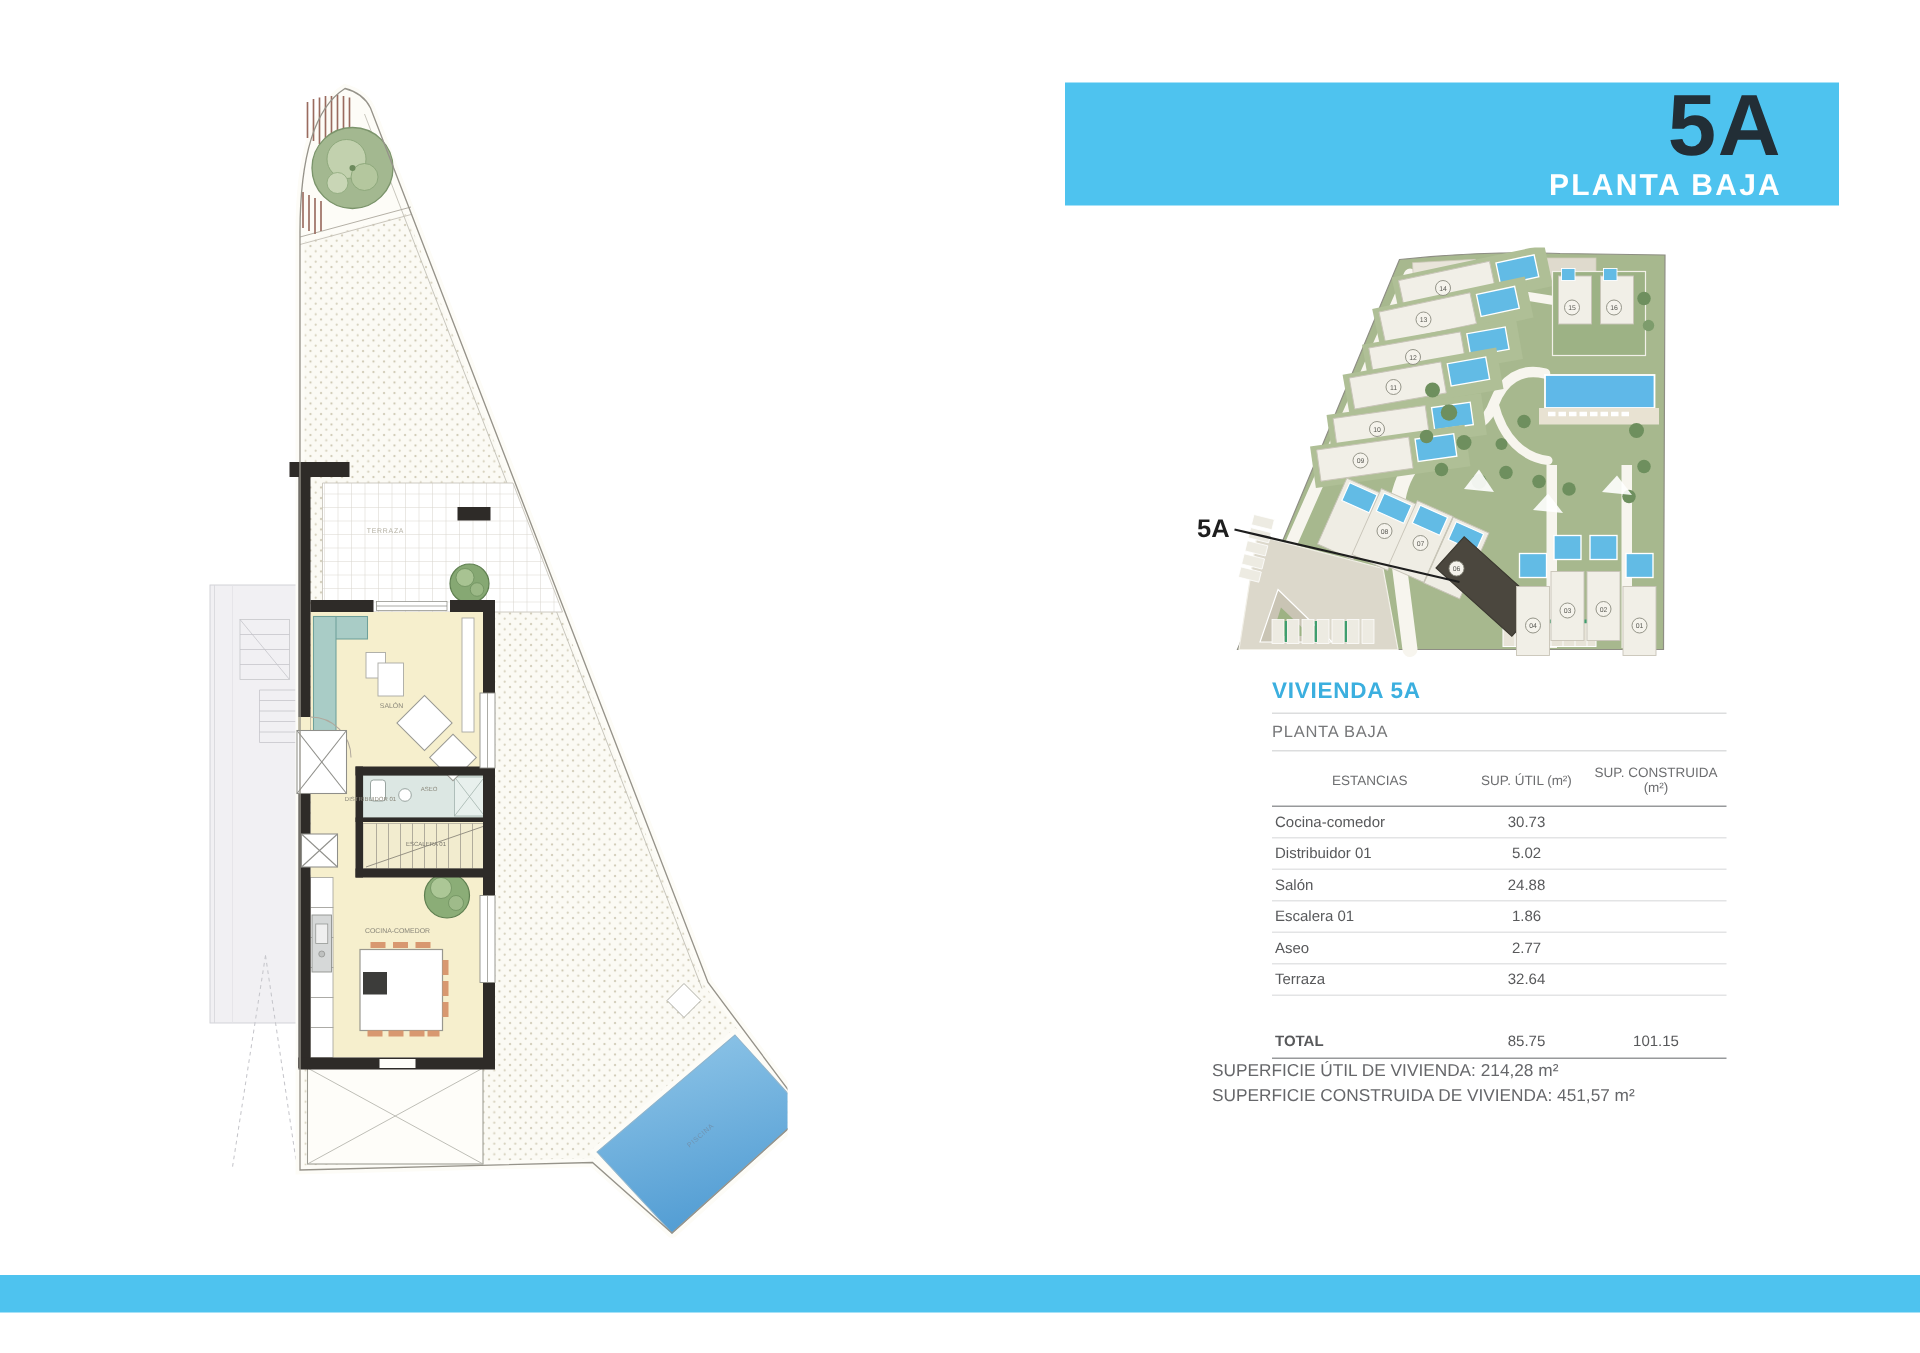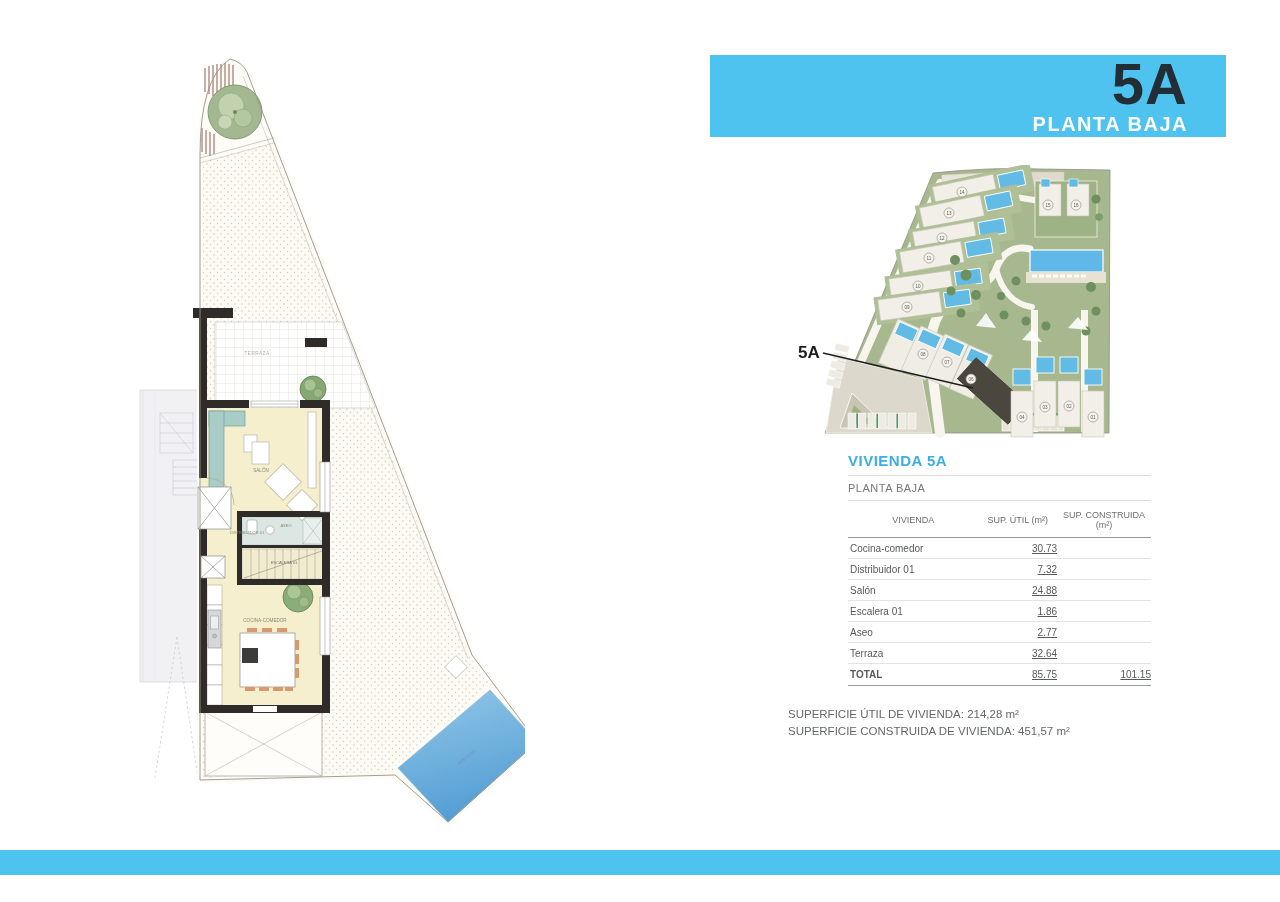"VIVIENDA" div { text: VIVIENDA -> ESTANCIAS }
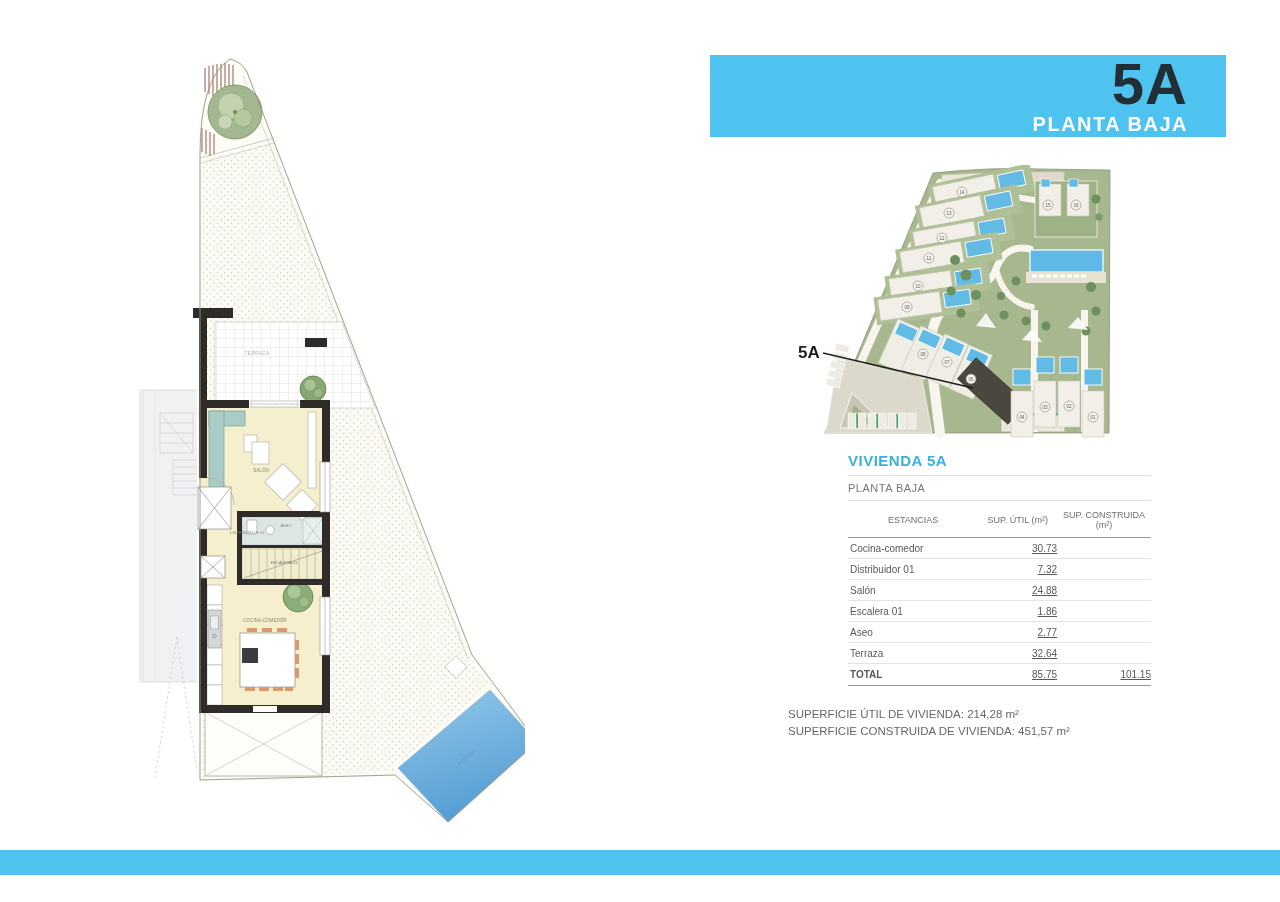"30.73" .trow .c-num { text-align: right -> center; text-decoration: underline -> none }
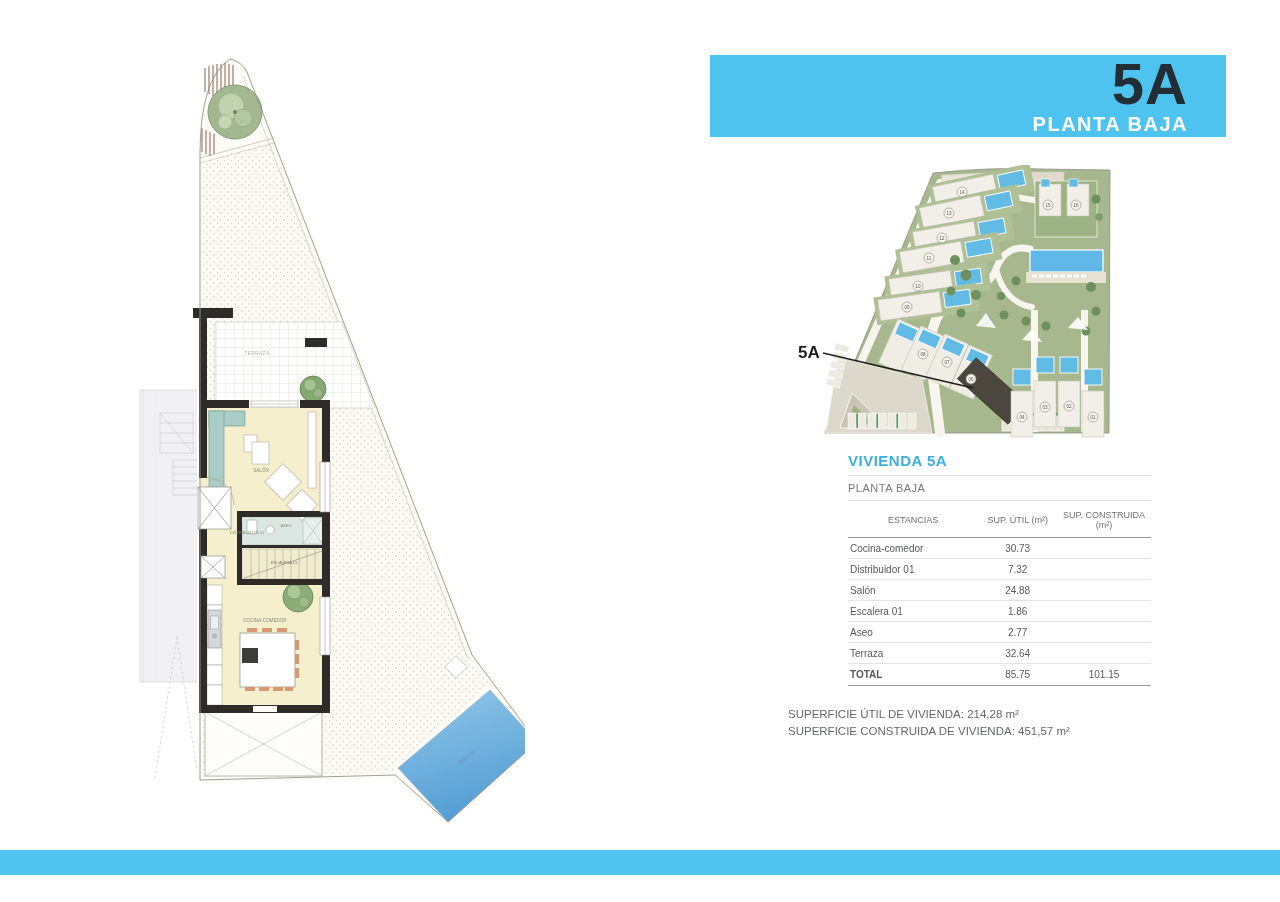"7.32" div.c-num { text: 7.32 -> 5.02 }
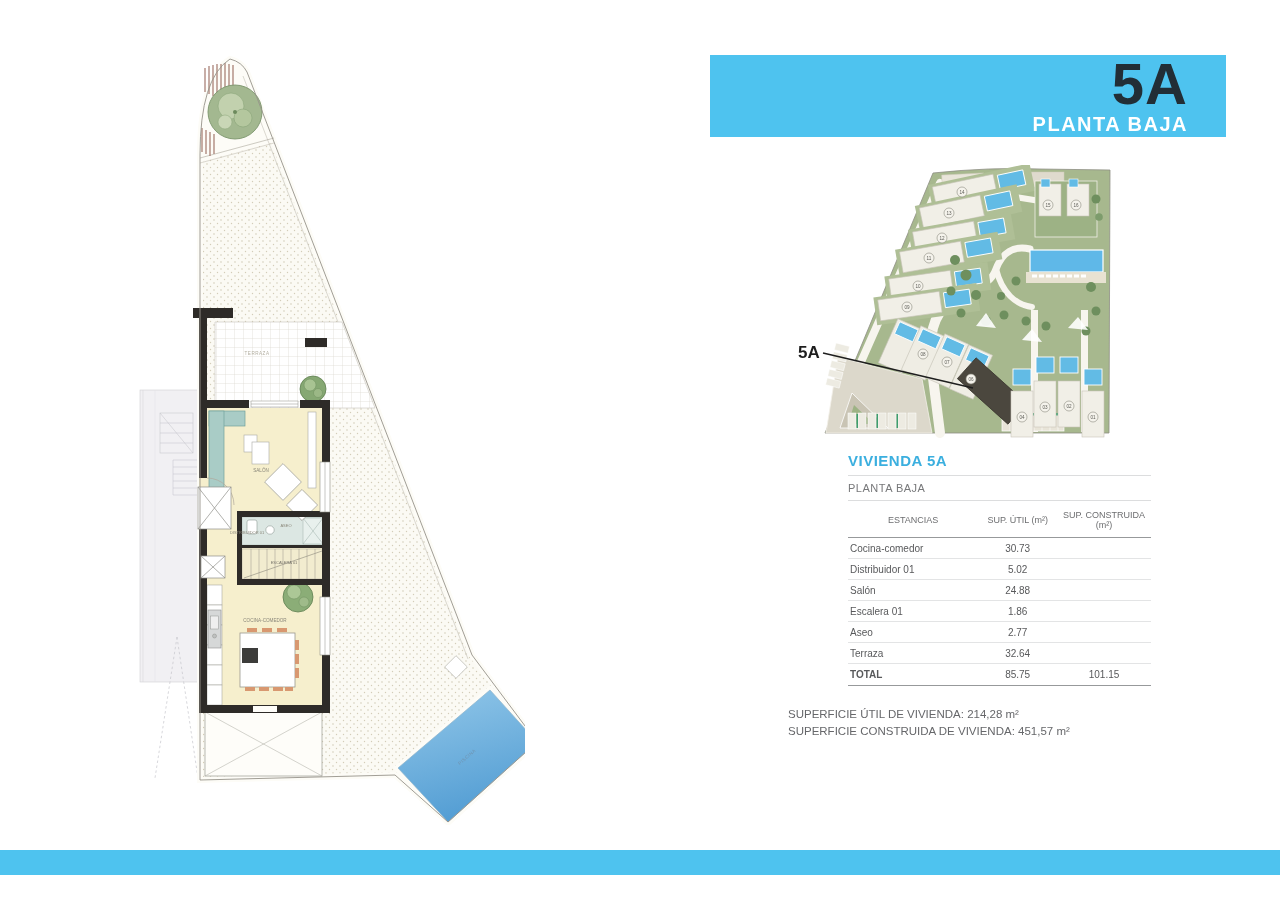"TOTAL" .total-row { margin-top: none -> 20px }
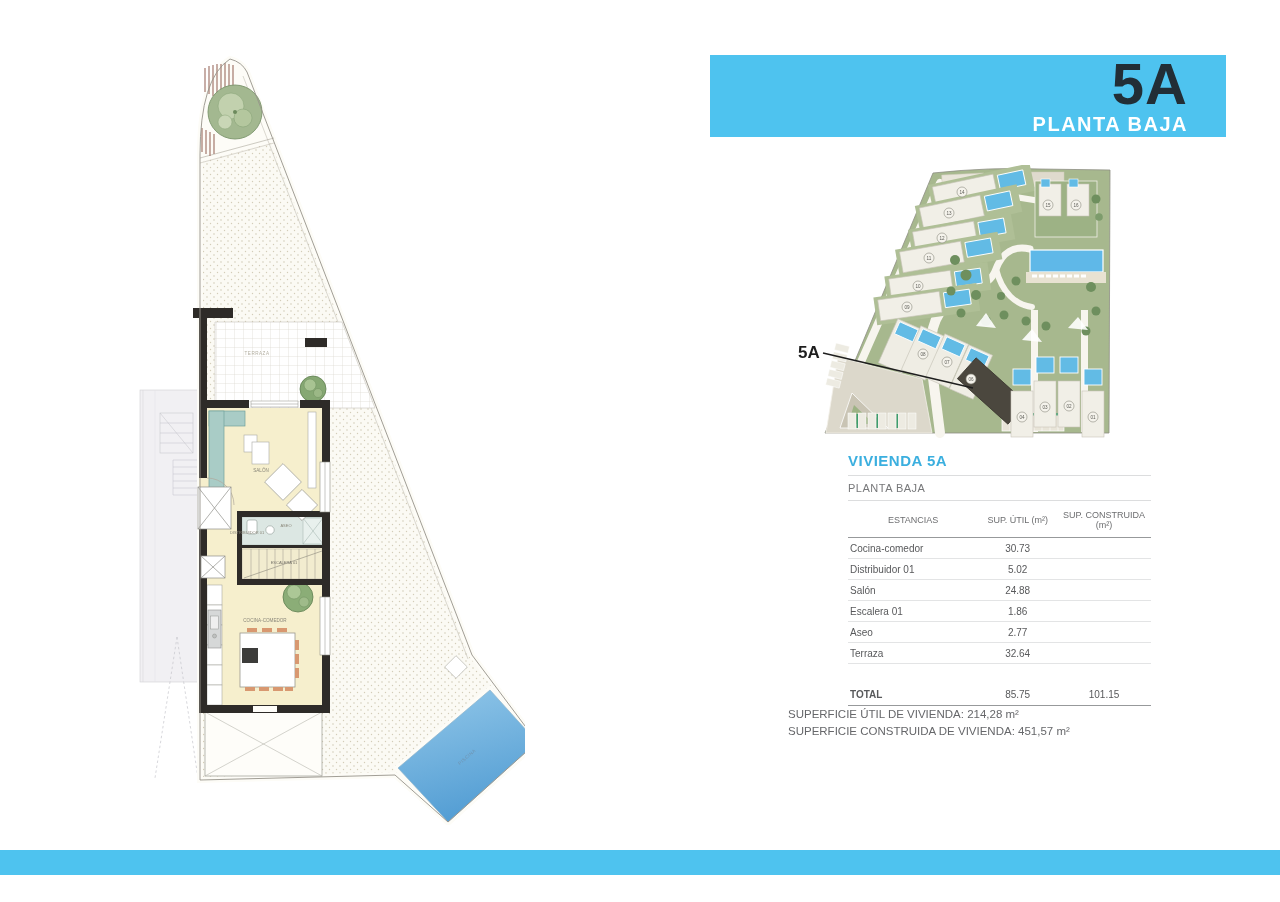"SUPERFICIE ÚTIL DE VIVIENDA: 214,28" .sup-note { left: 788px -> 808px }
